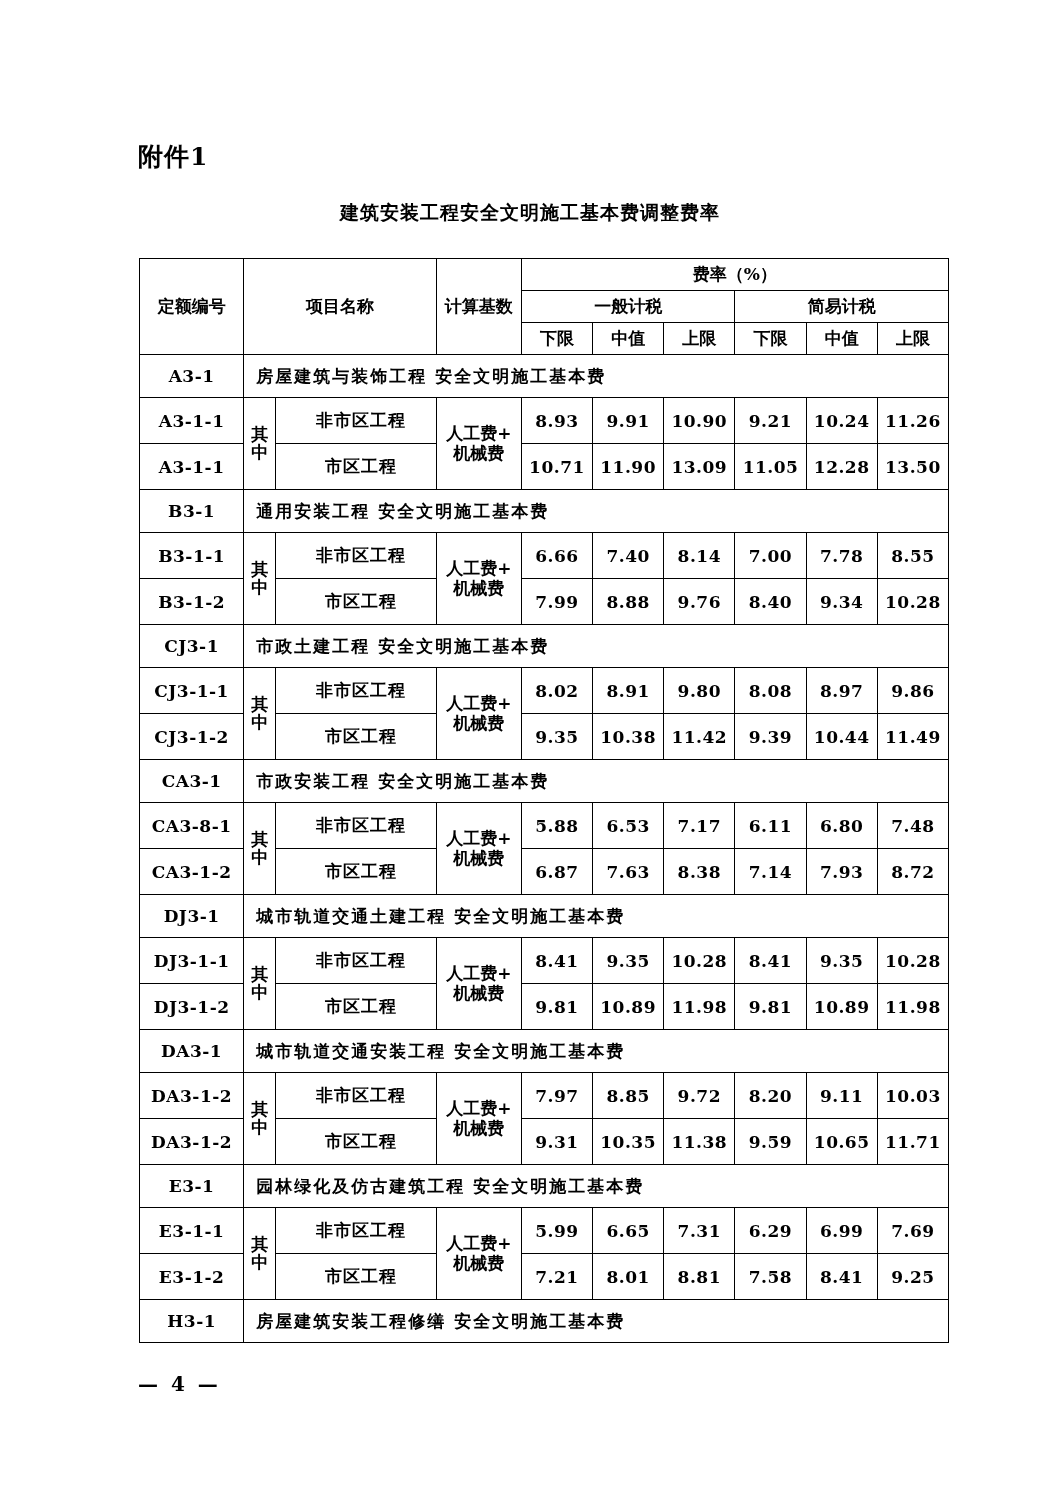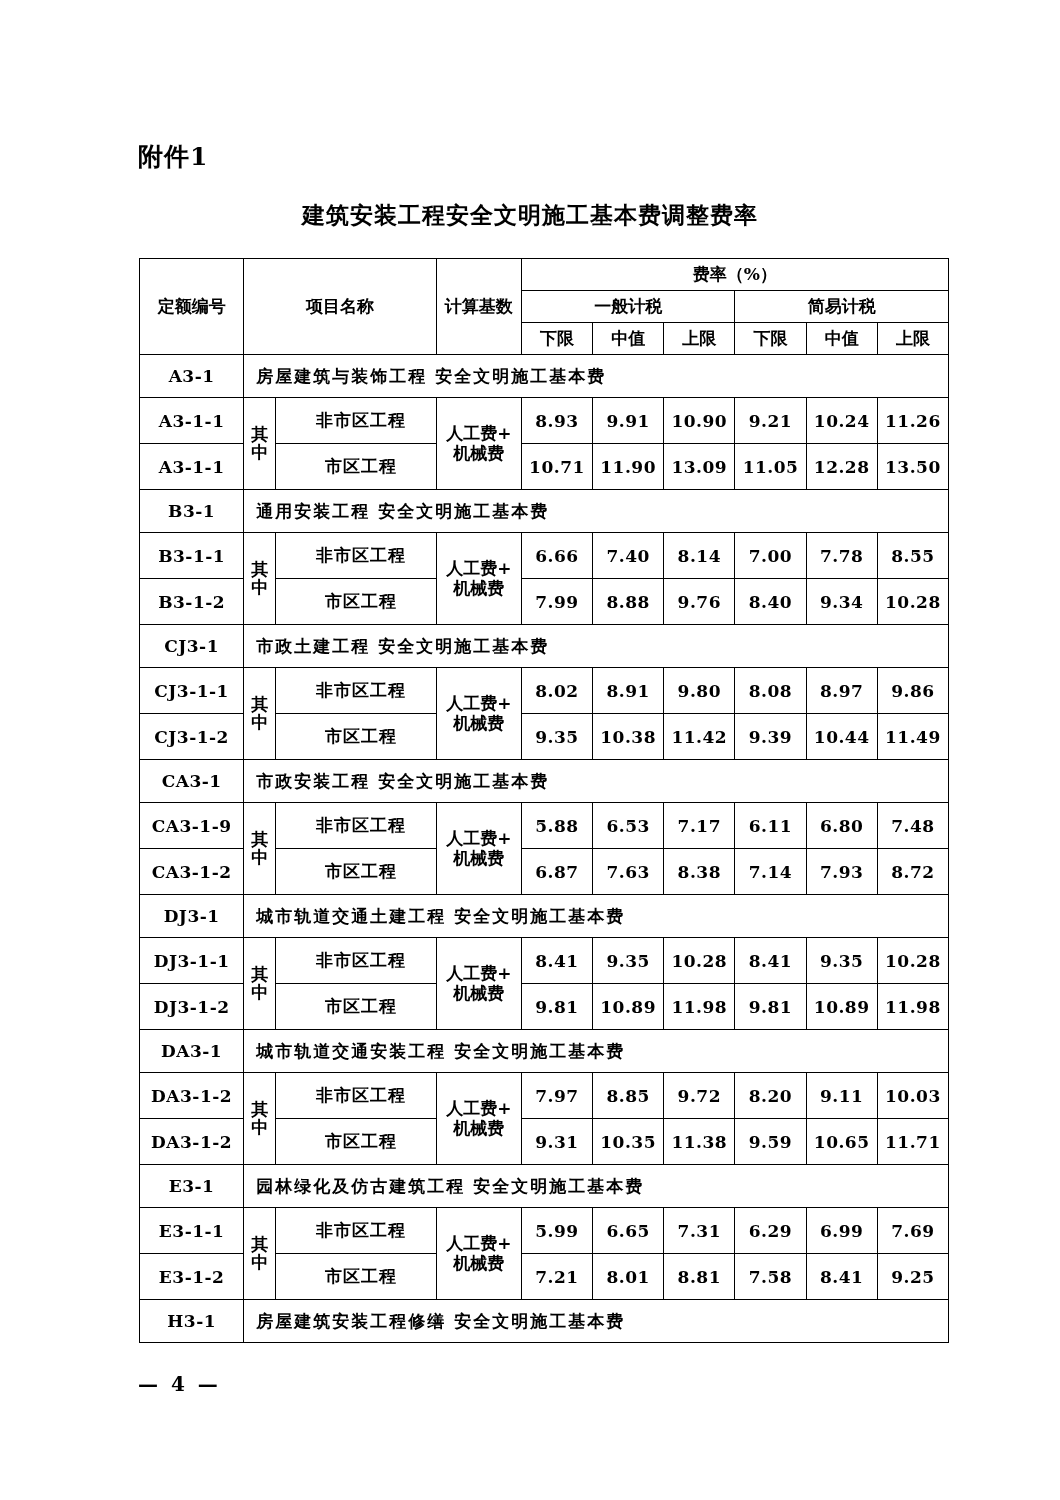"建筑安装工程安全文明施工基本费调整费率" .doc-title { font-size: 23px -> 19px }
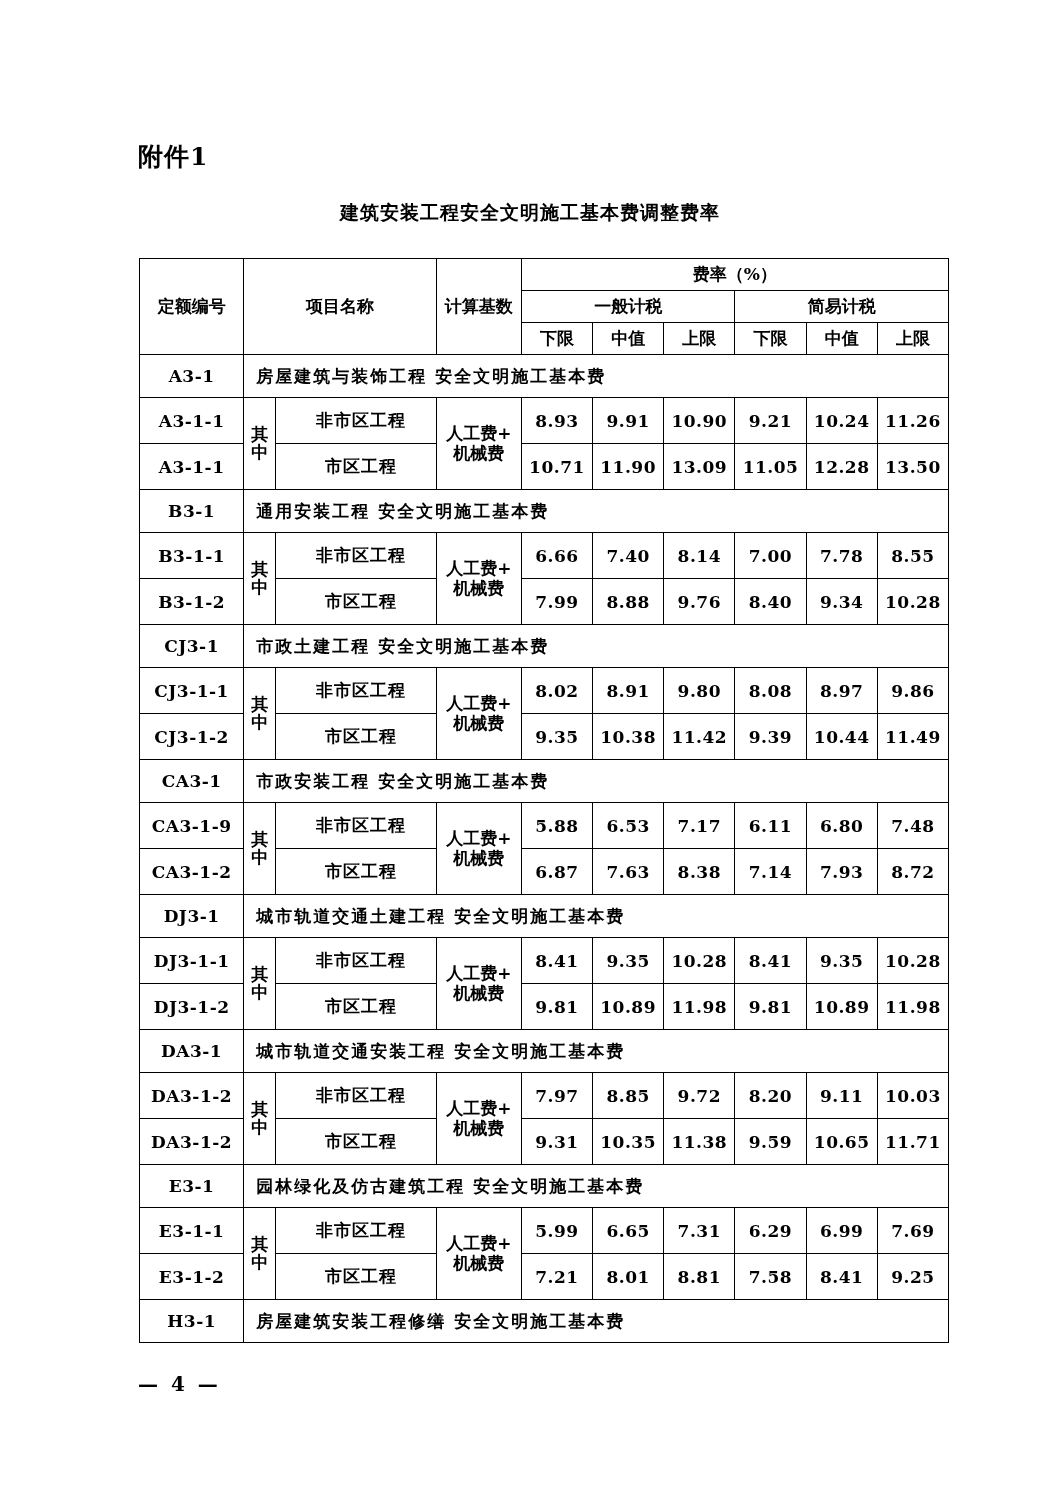"CA3-1-9" td.code { text: CA3-1-9 -> CA3-8-1 }
